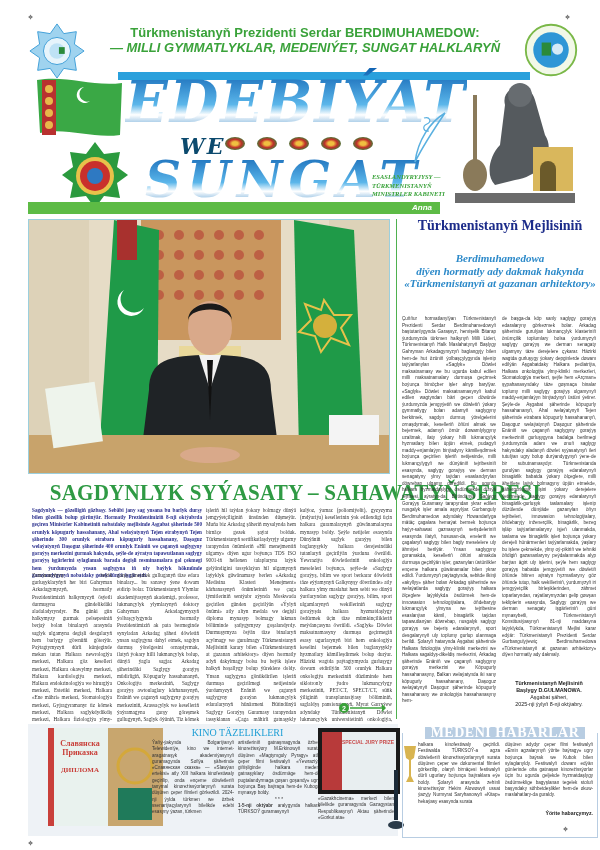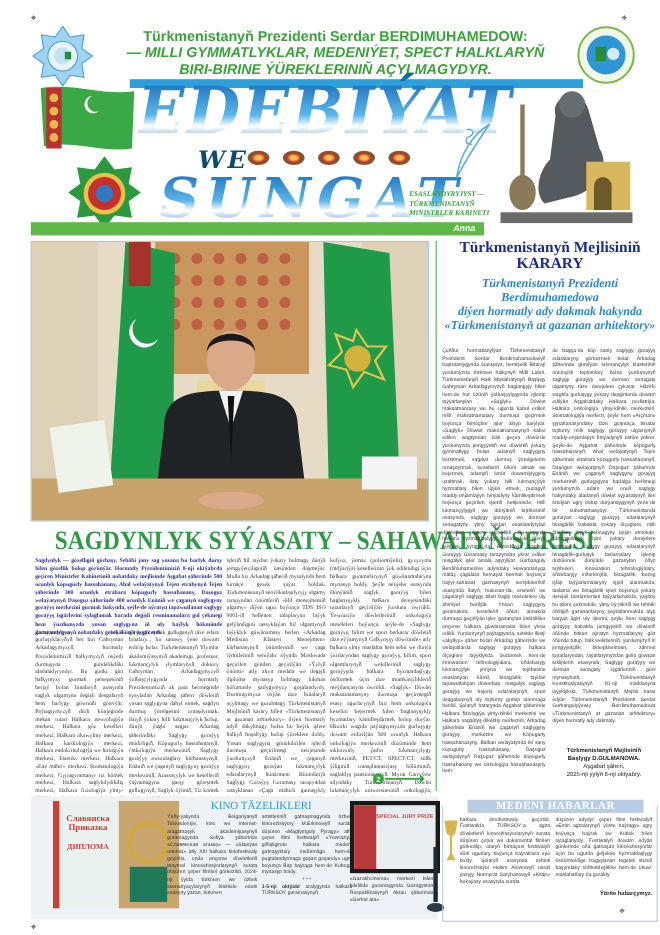"— MILLI GYMMATLYKLAR, MEDENIÝET, SPECT" div.l2 { text: SPECT -> SUNGAT }
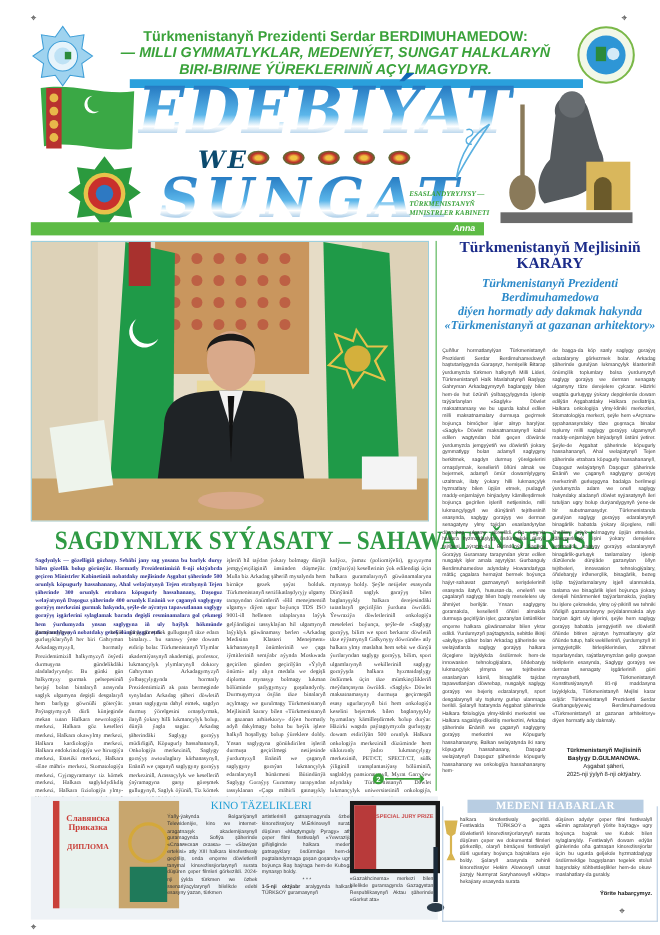"BIRI-BIRINE ÝÜREKLERINIŇ AÇYLMAGYDYR." div.l3 { html: <div>BIRI-BIRINE ÝÜREKLERINIŇ AÇYLMAGYDYR.</div> -> none }
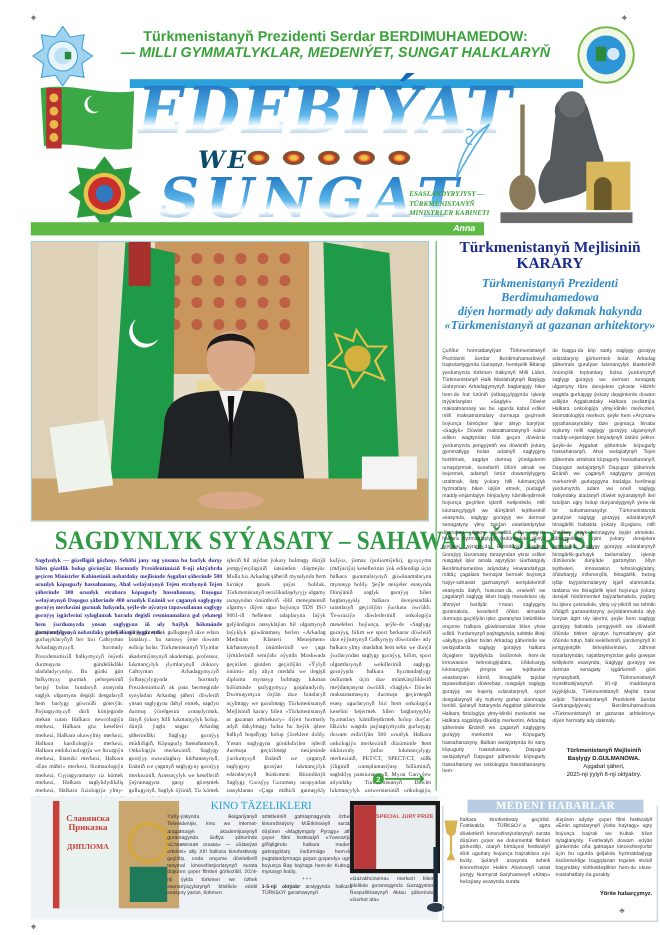"KARARY" div { html: <div>KARARY</div> -> none }
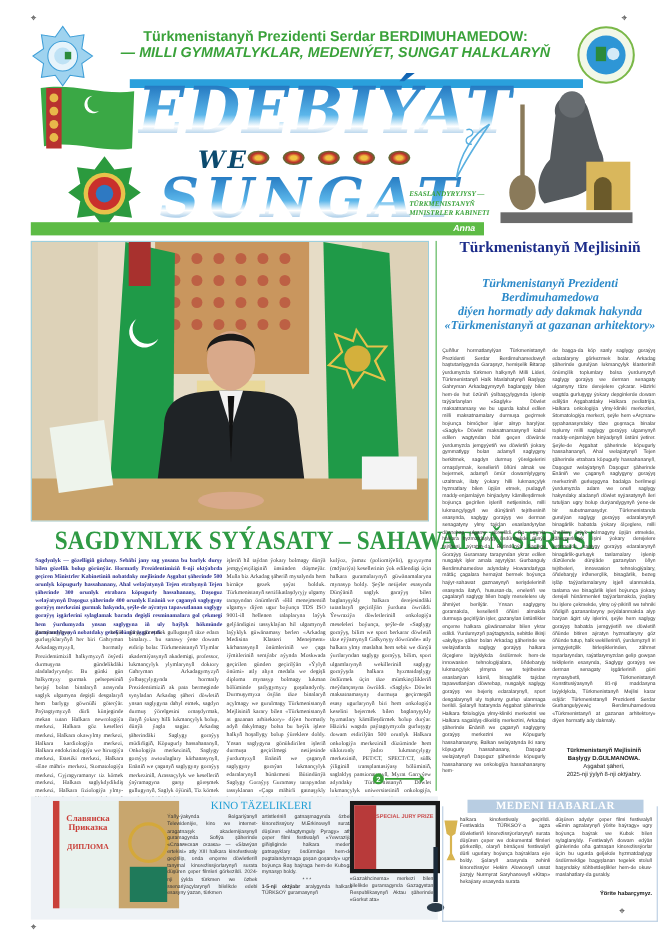"Türkmenistanyň Prezidenti" div { html: <div>Türkmenistanyň Prezidenti</div> -> none }
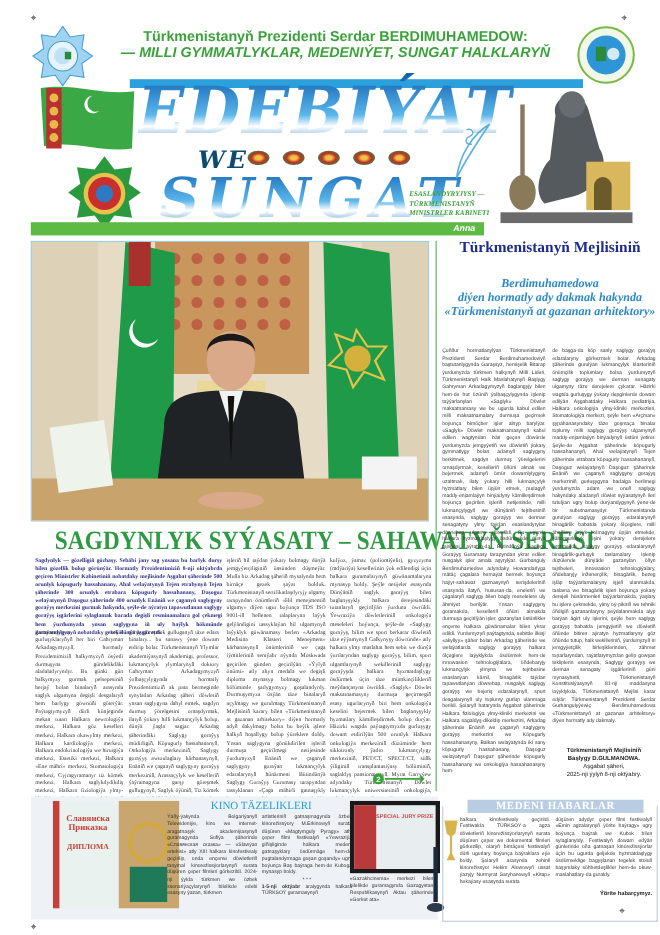"MEDENI HABARLAR" .medeni-header { font-size: 10px -> 14px }
